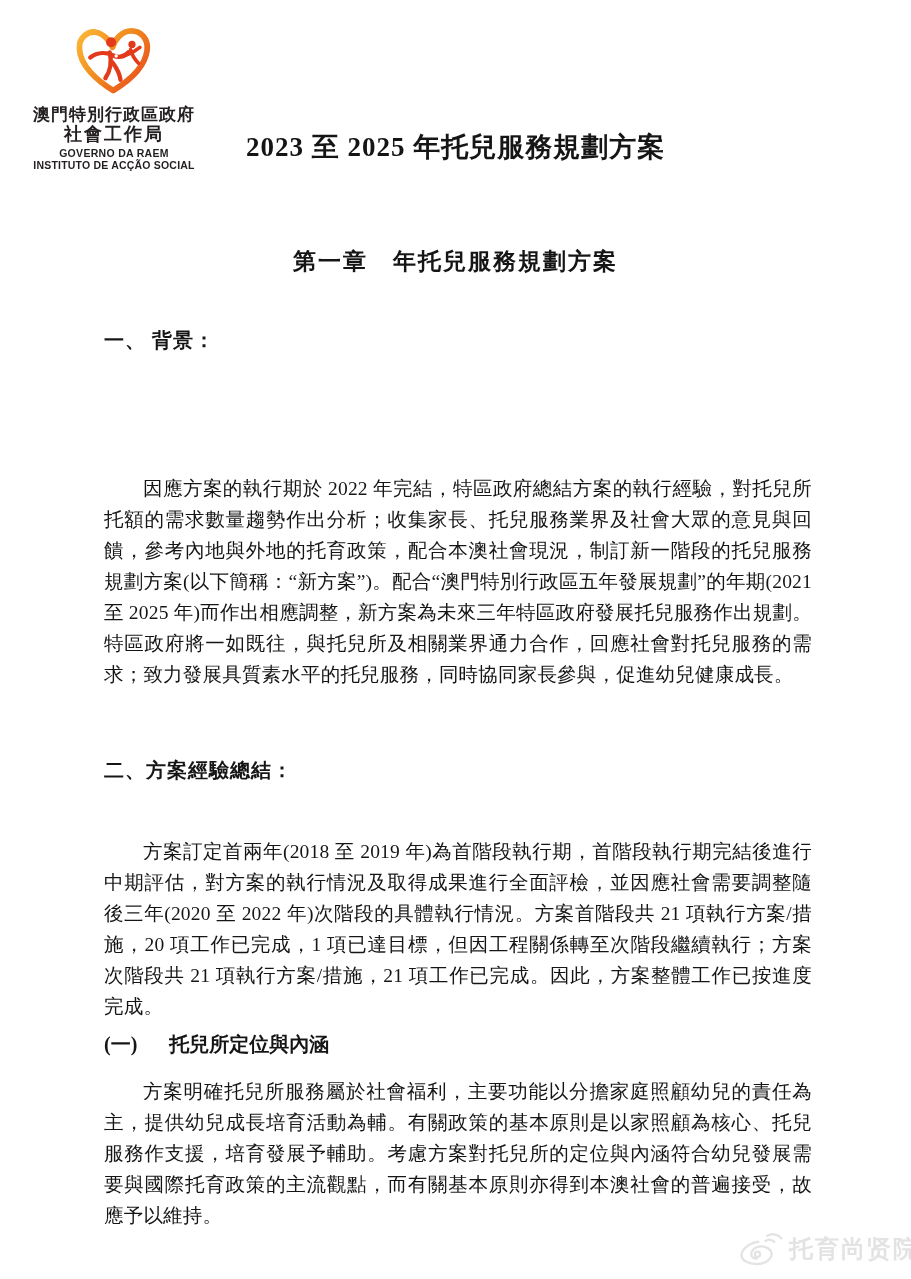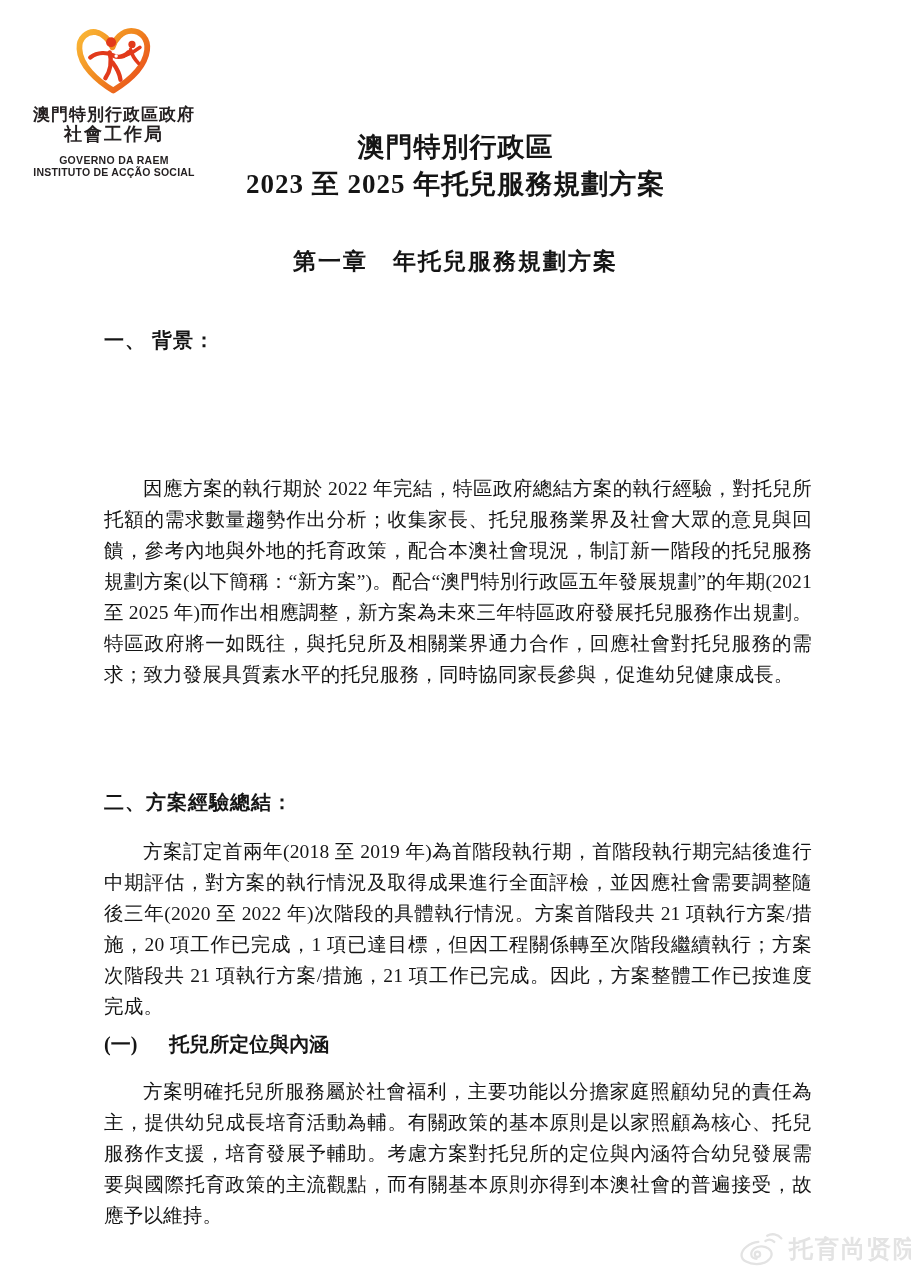"GOVERNO DA RAEM" .org-pt1 { margin-top: 10px -> 3px }
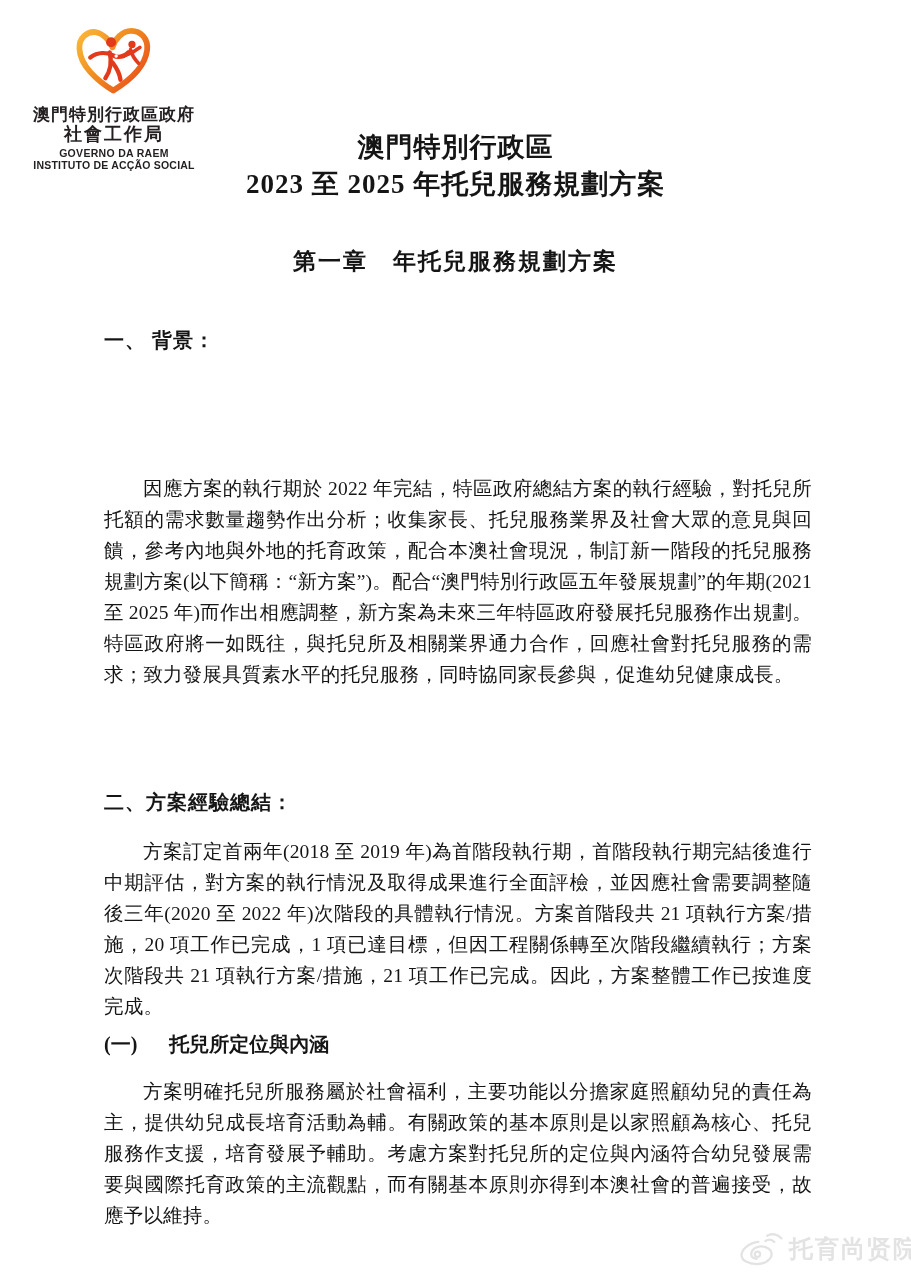"澳門特別行政區" div { html: <div>澳門特別行政區</div> -> none }
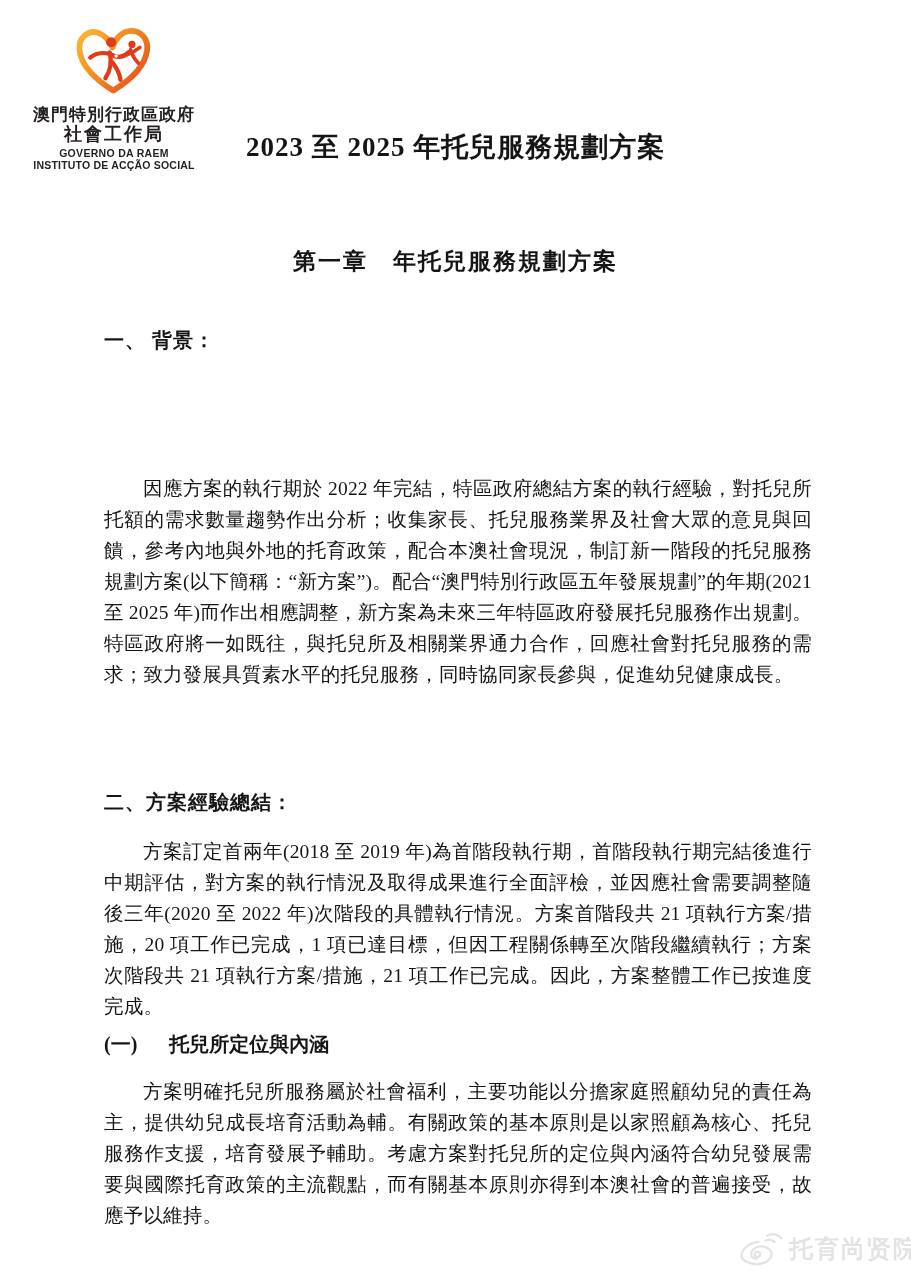"二、方案經驗總結：" div.sec-heading { top: 789px -> 757px }
